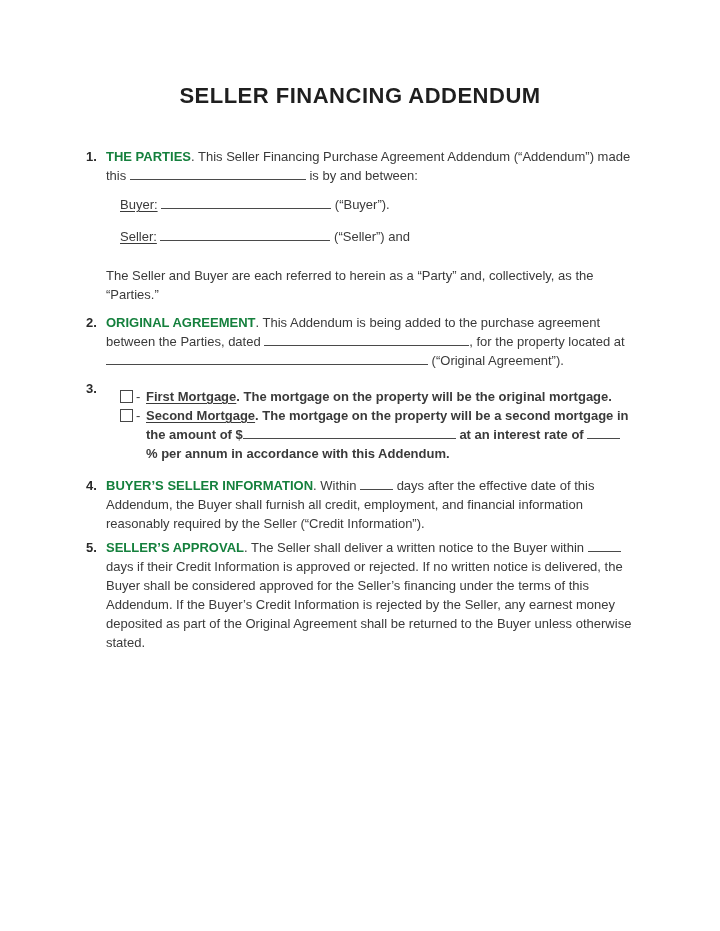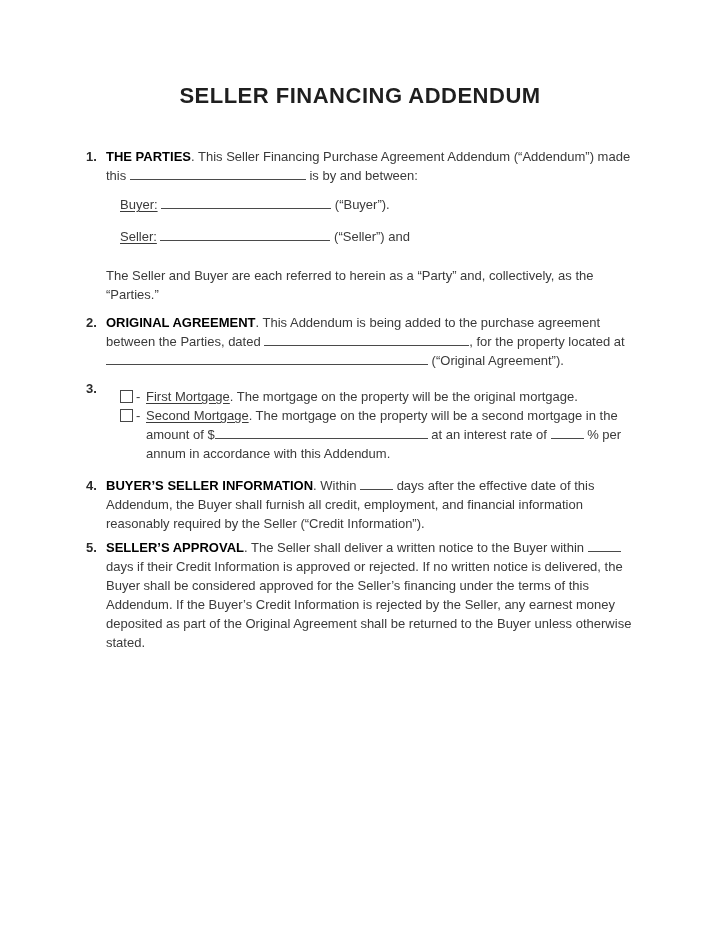"THE PARTIES" b.head { color: #000000 -> #15803d }
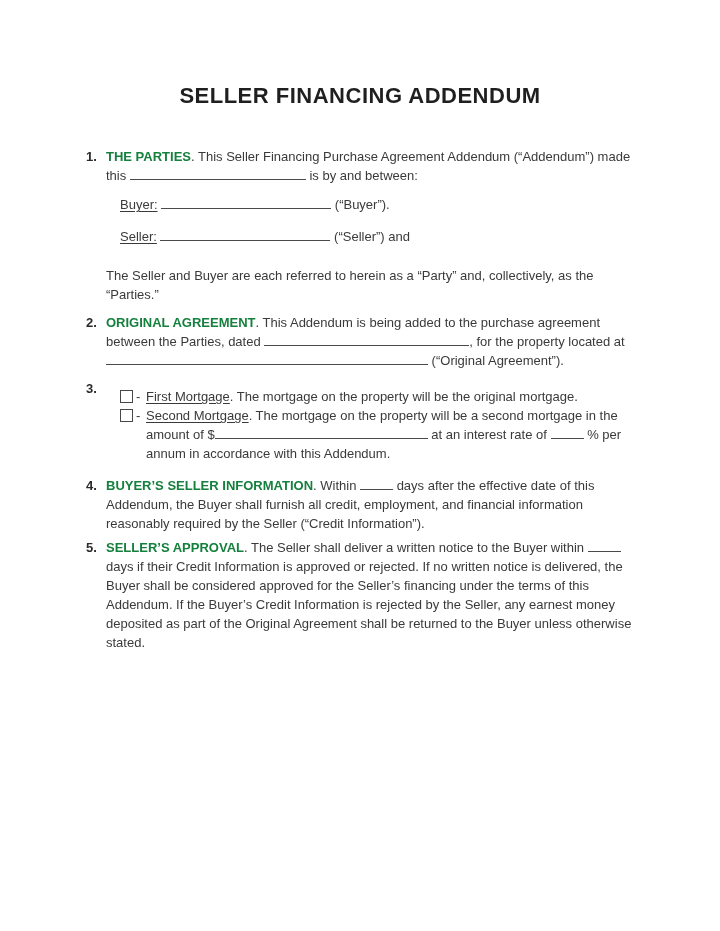"First Mortgage. The mortgage on" .cb-text { font-weight: none -> bold }
